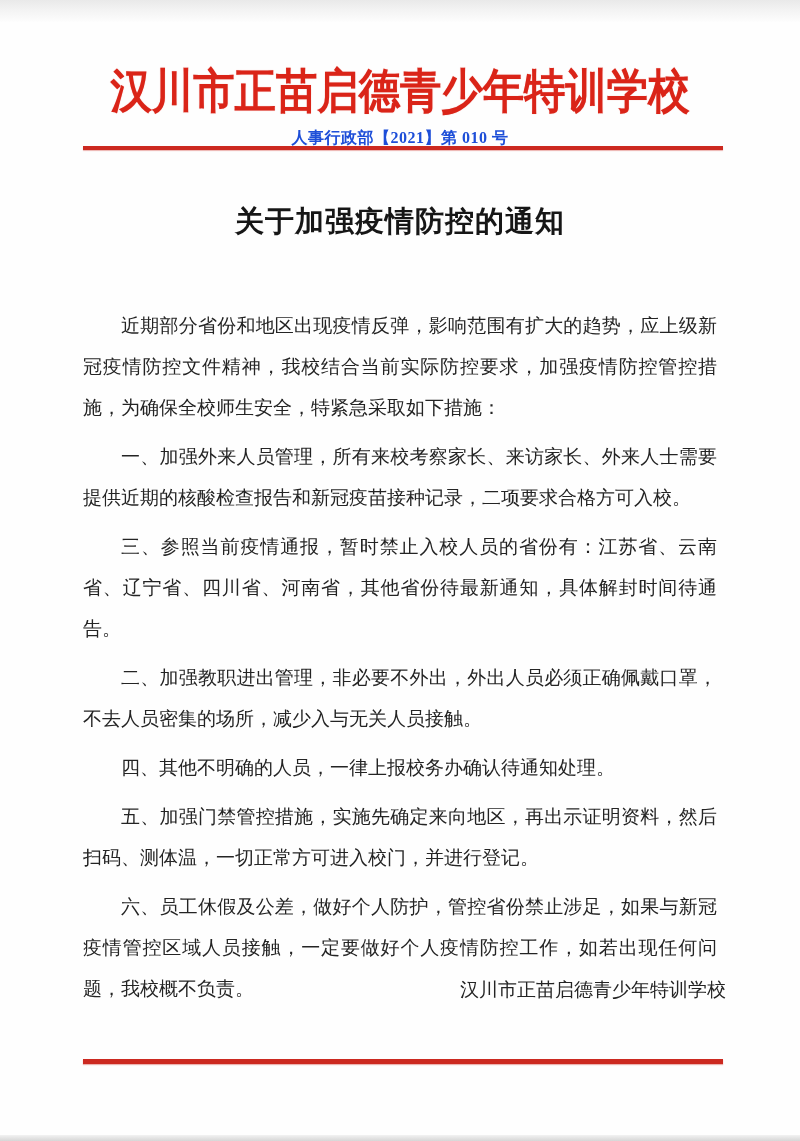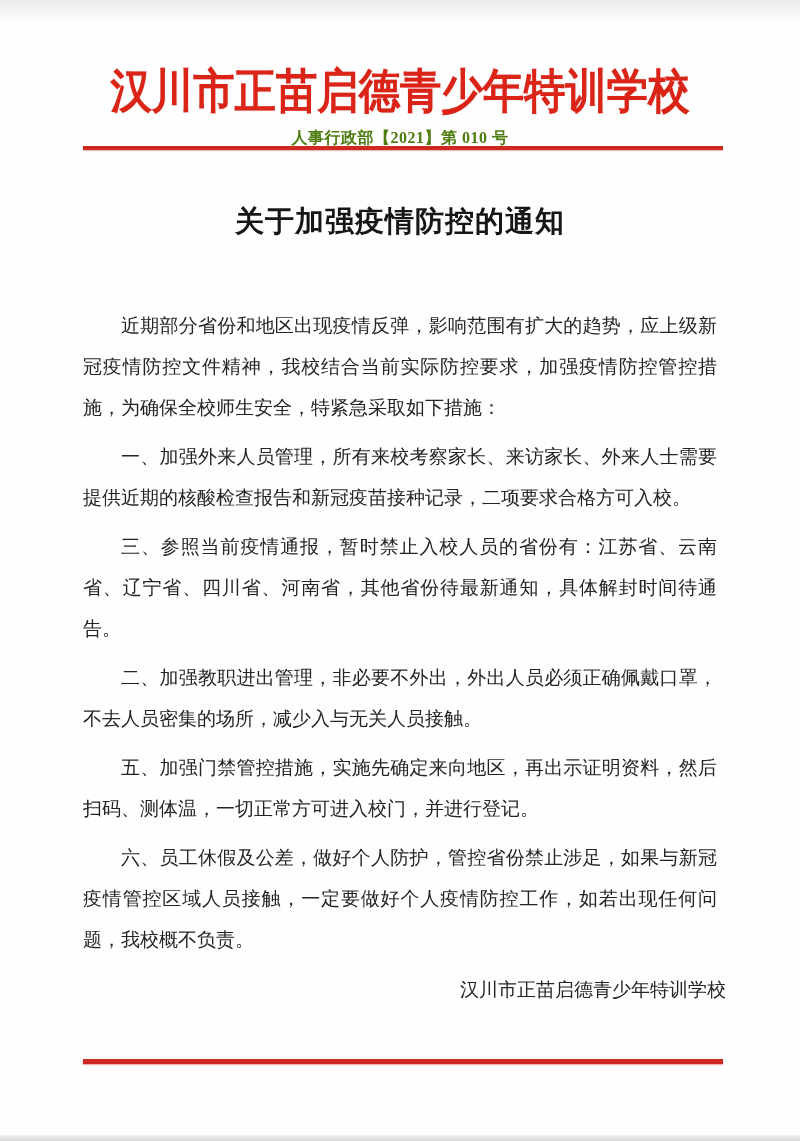"人事行政部【2021】第 010 号" .doc-number { color: #4d7c0f -> #1d4ed8 }
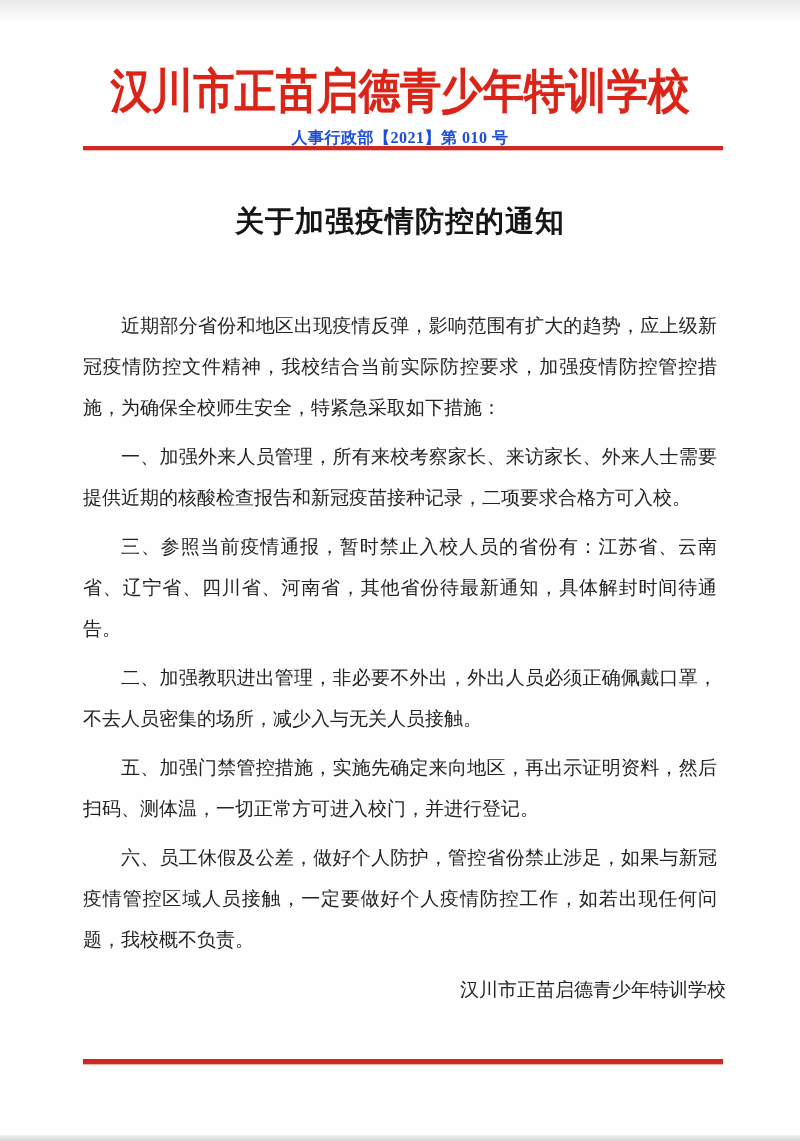"四、其他不明确的人员，一律上报校务办确认待通知处理。" p { html: none -> <p>四、其他不明确的人员，一律上报校务办确认待通知处理。</p> }
